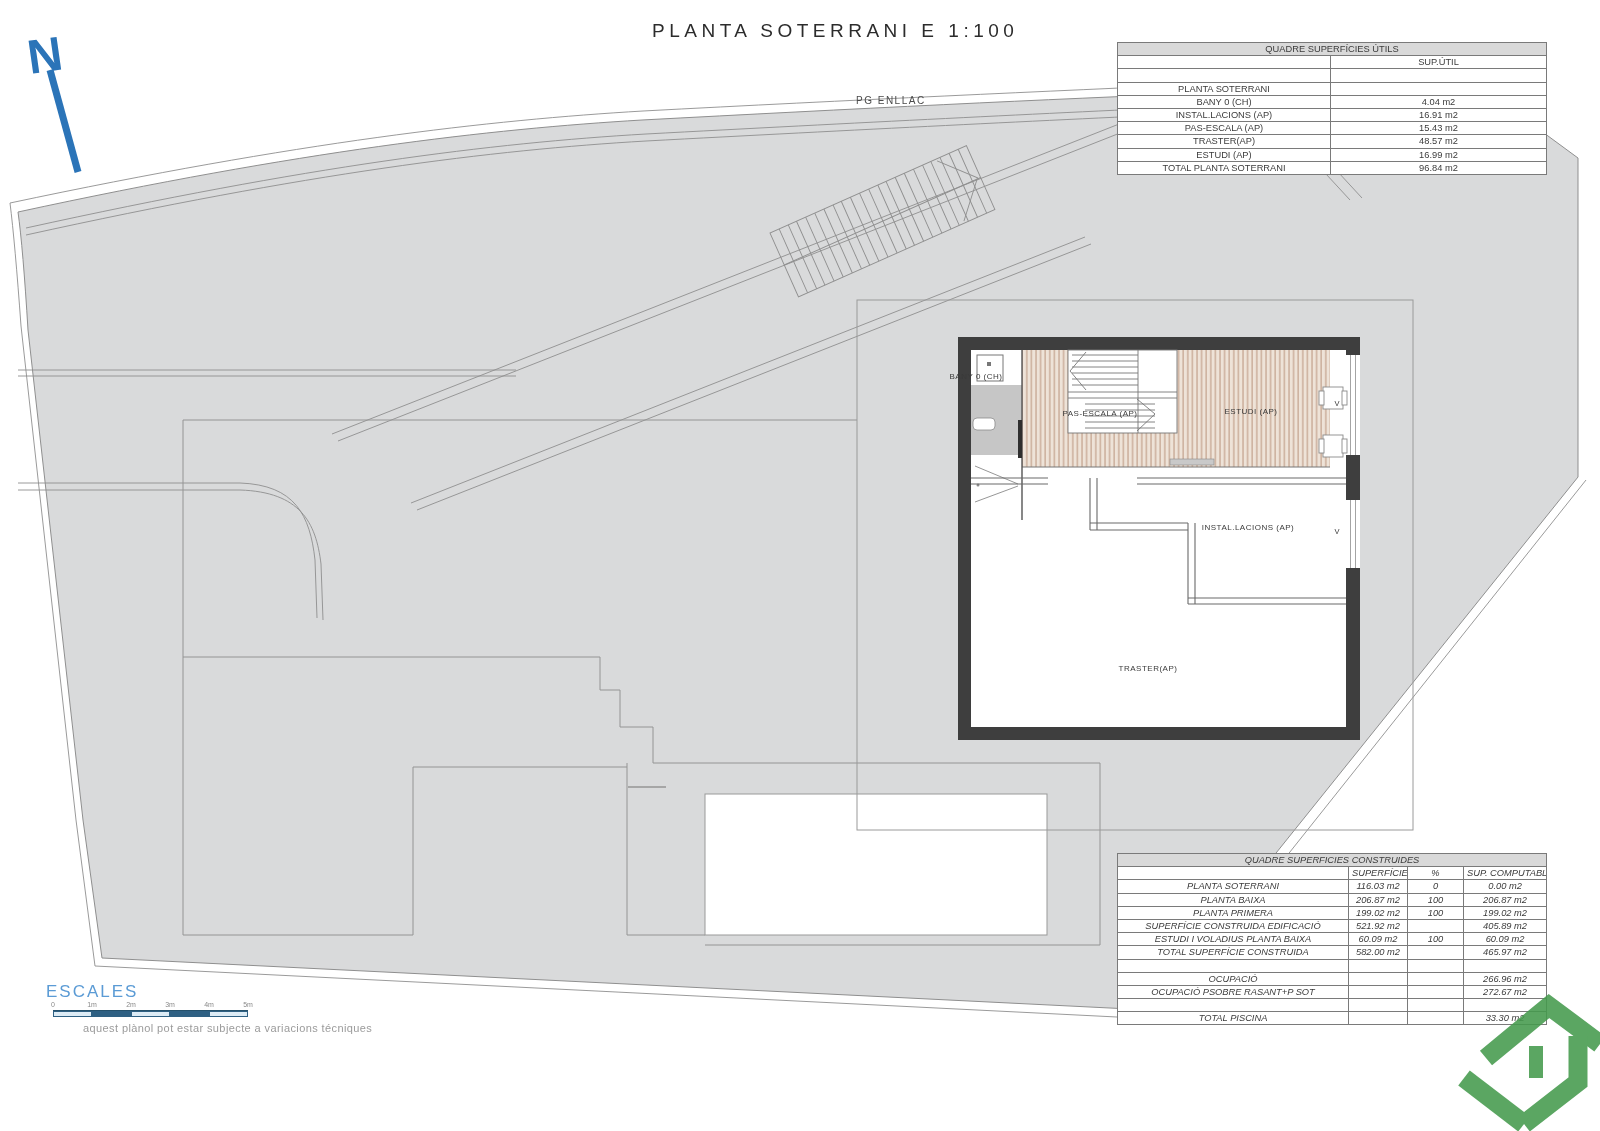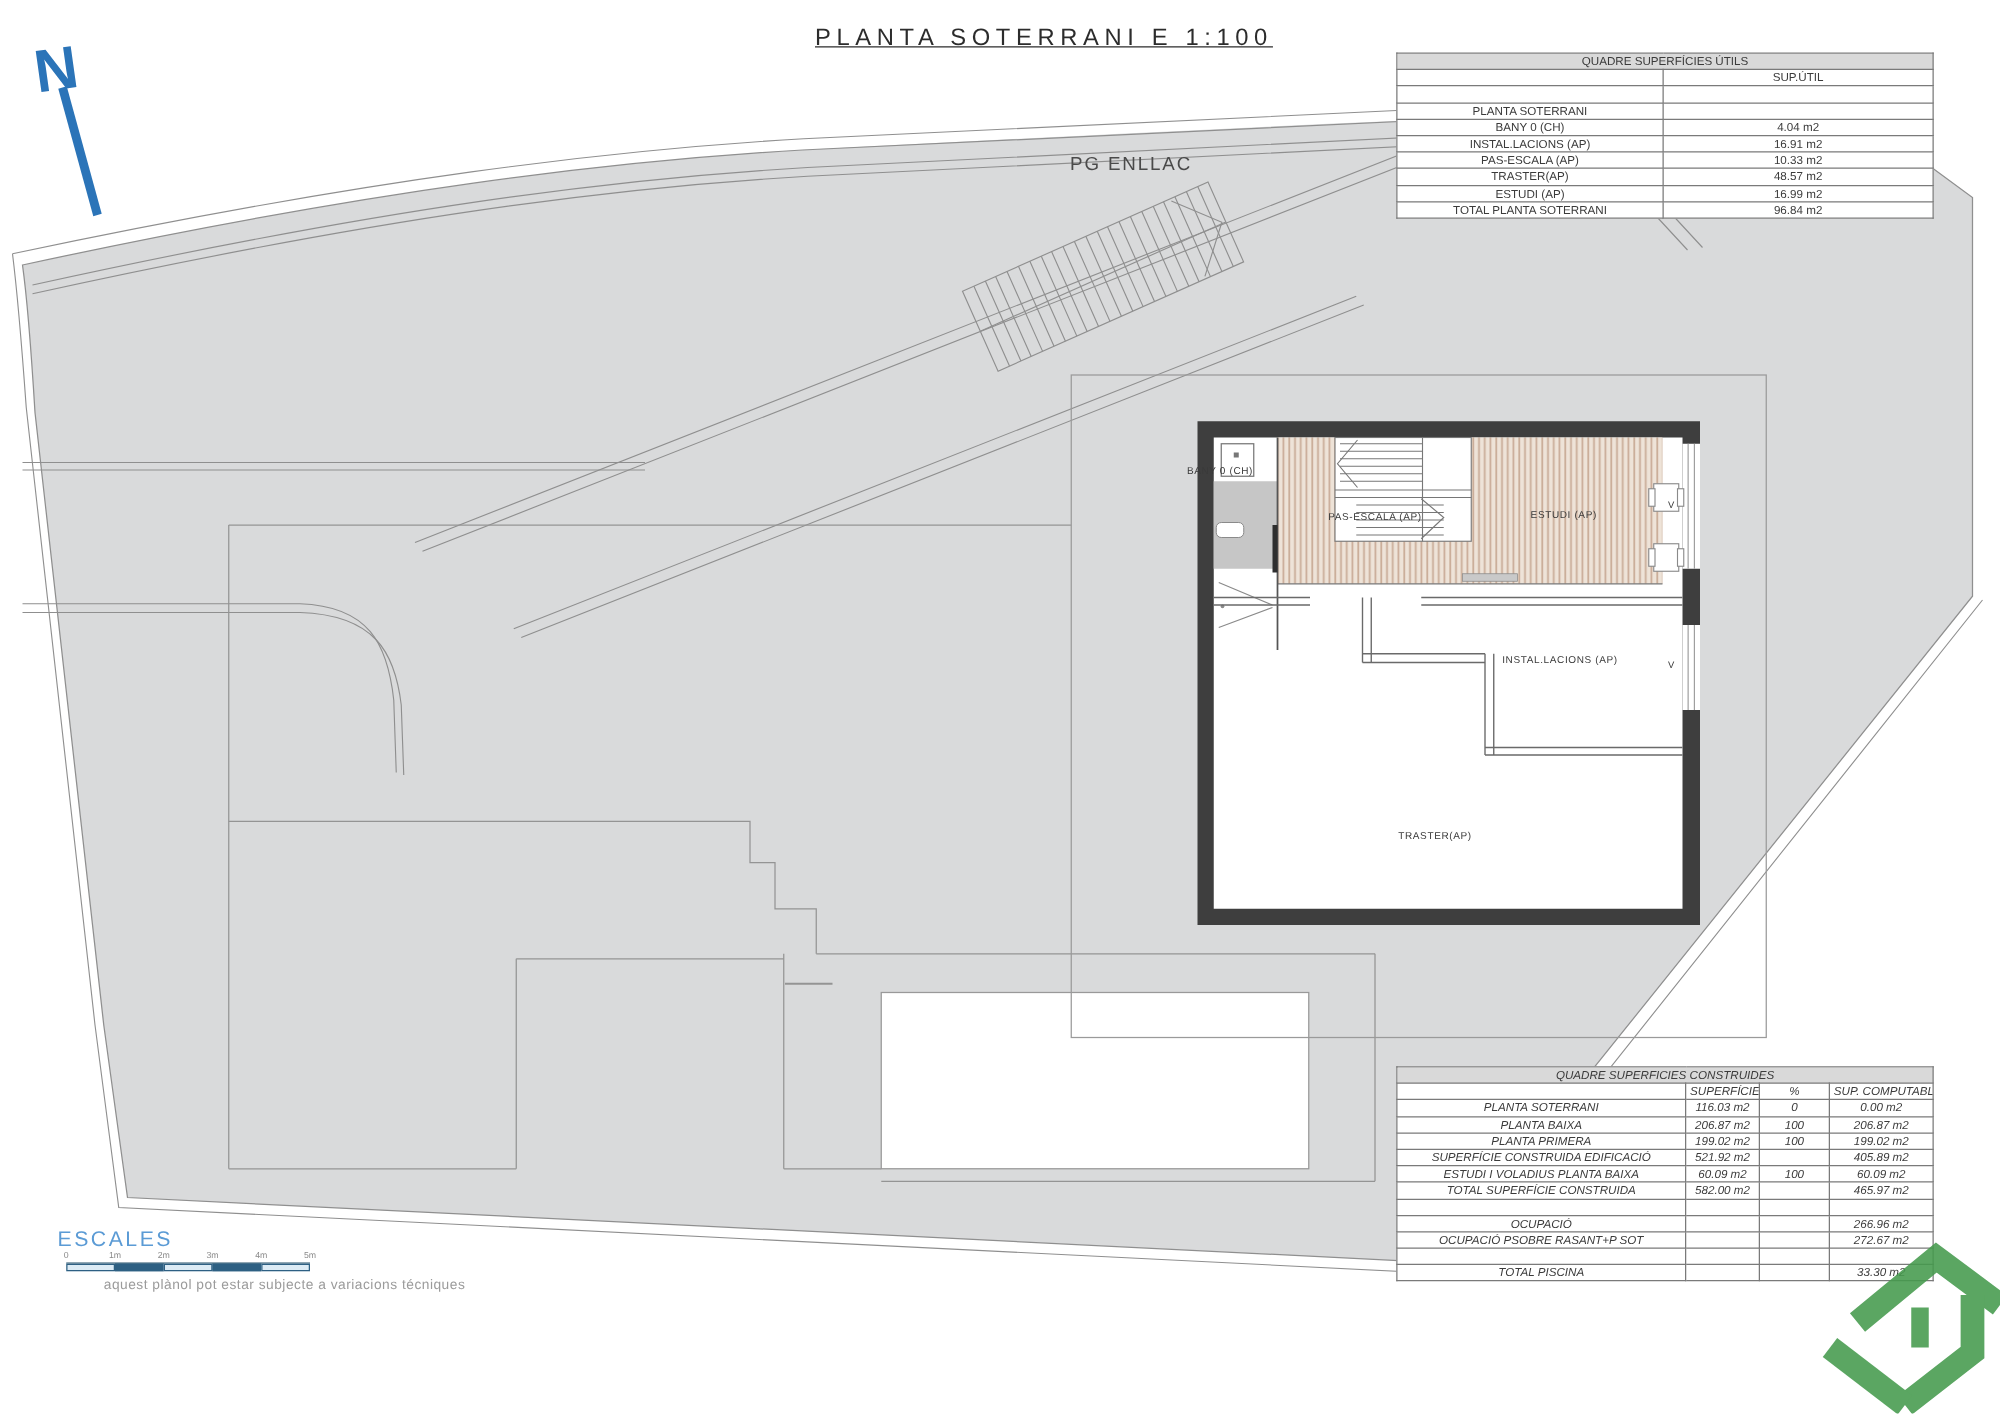"PLANTA SOTERRANI E 1:100" #page-title { text-decoration: underline -> none }
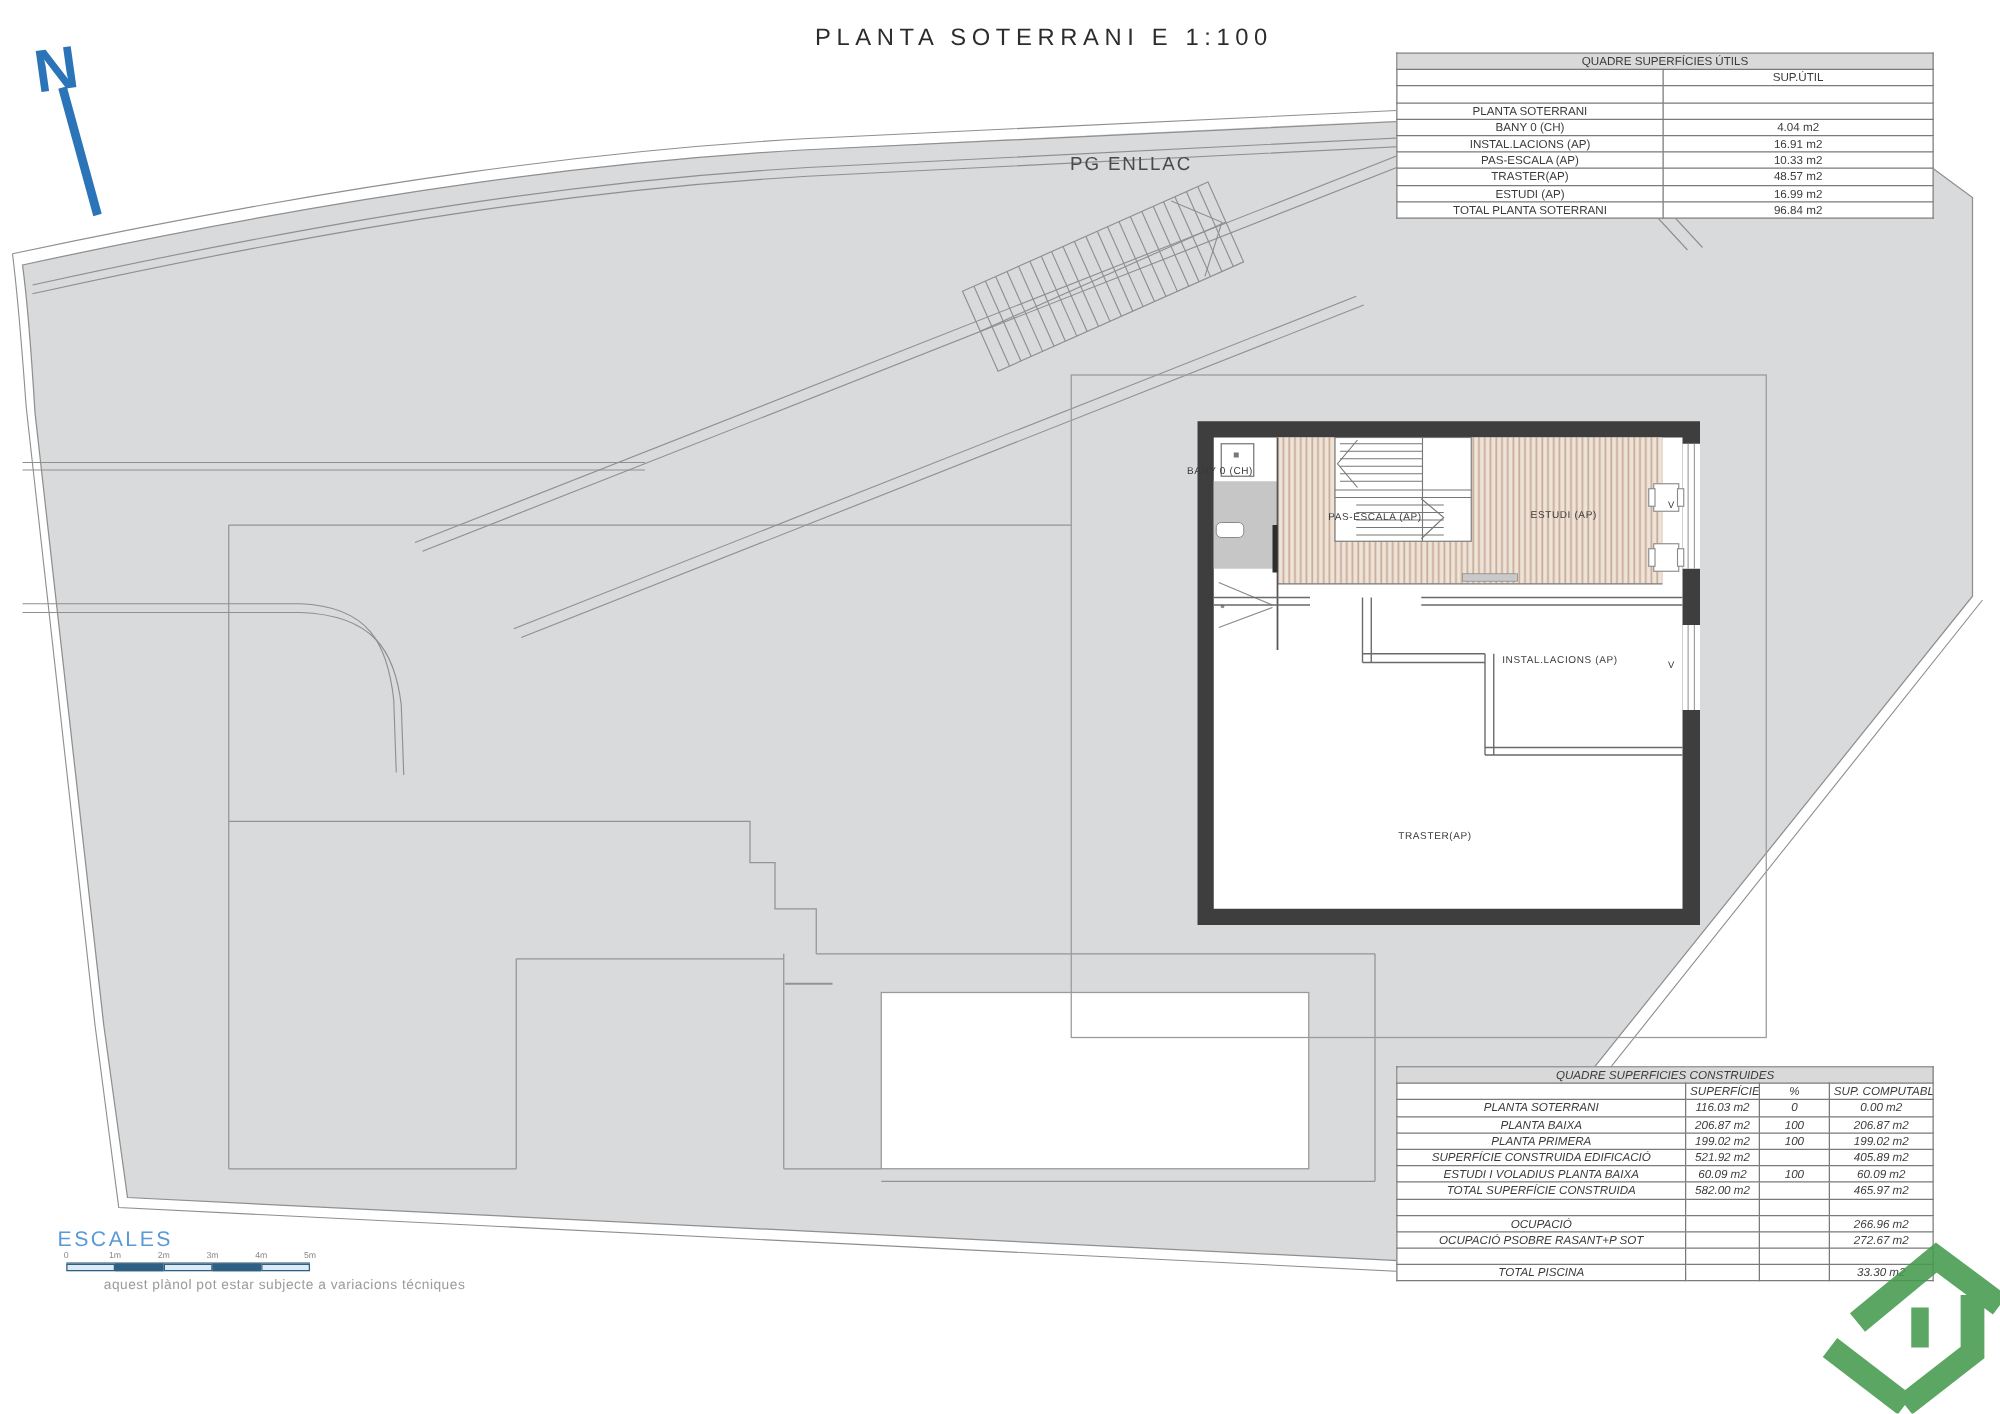"PG ENLLAC" #pg-enllac { font-size: 15px -> 10px; margin-top: 28px -> none }
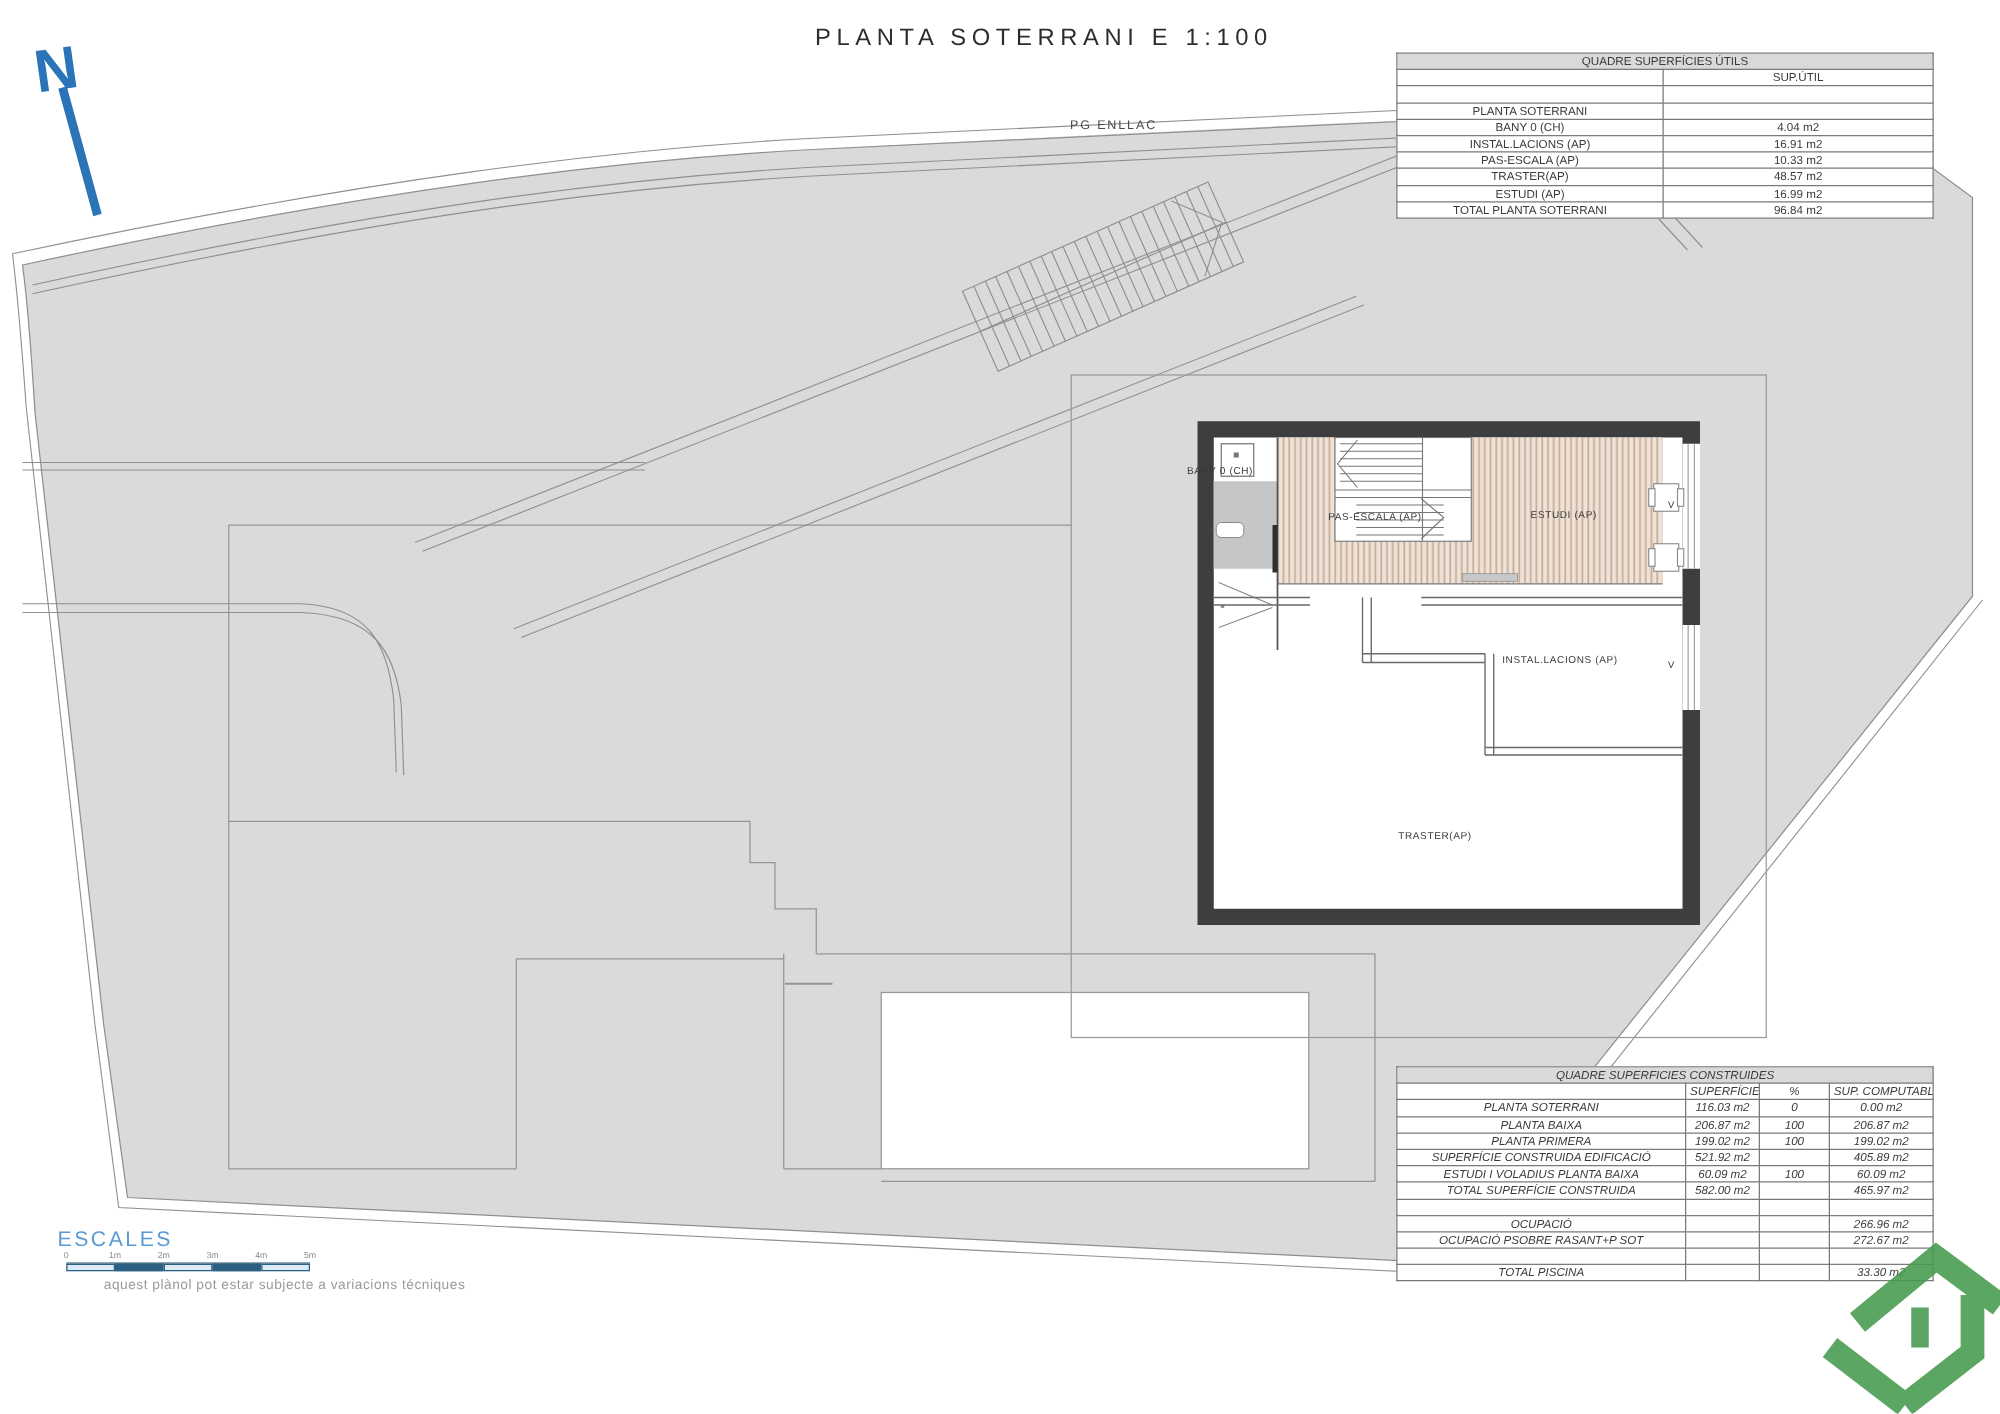"10.33 m2" td { text: 10.33 -> 15.43 }
